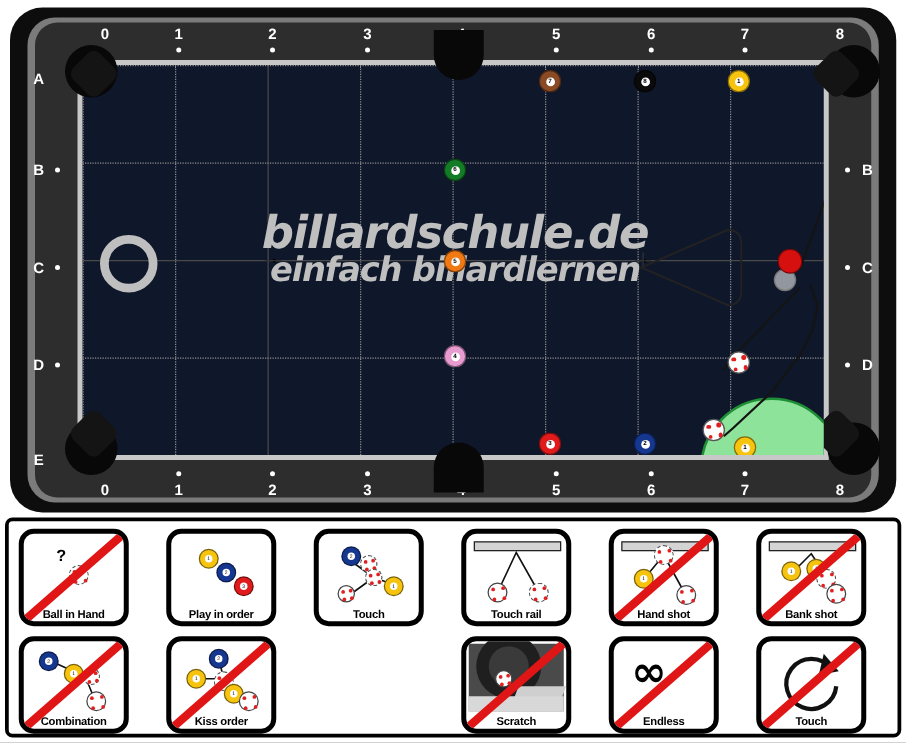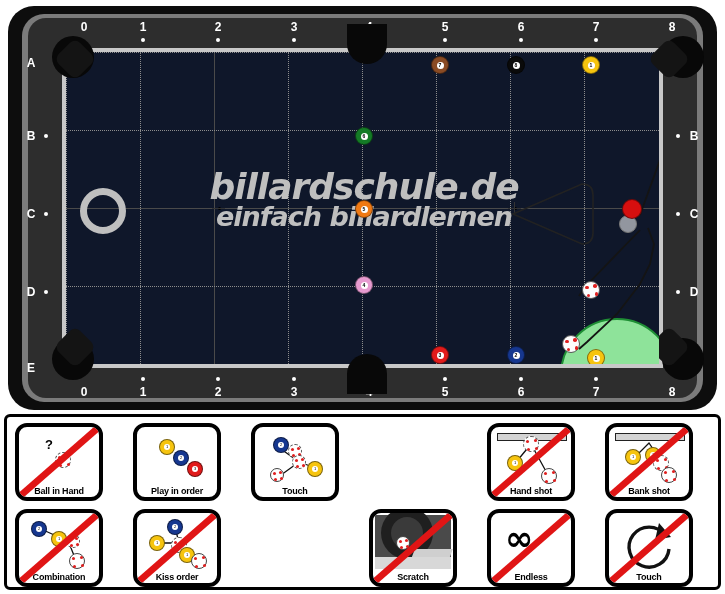"Touch rail" div.btn { html: none -> <div> <div> <div></div> <svg> <path></path> </svg> <div> <div></div> <div></div> <div></div> <div></div> </div> <div> <div></div> <div></div> <div></div> <div></div> </div> </div> <div>Touch rail</div> </div> }
